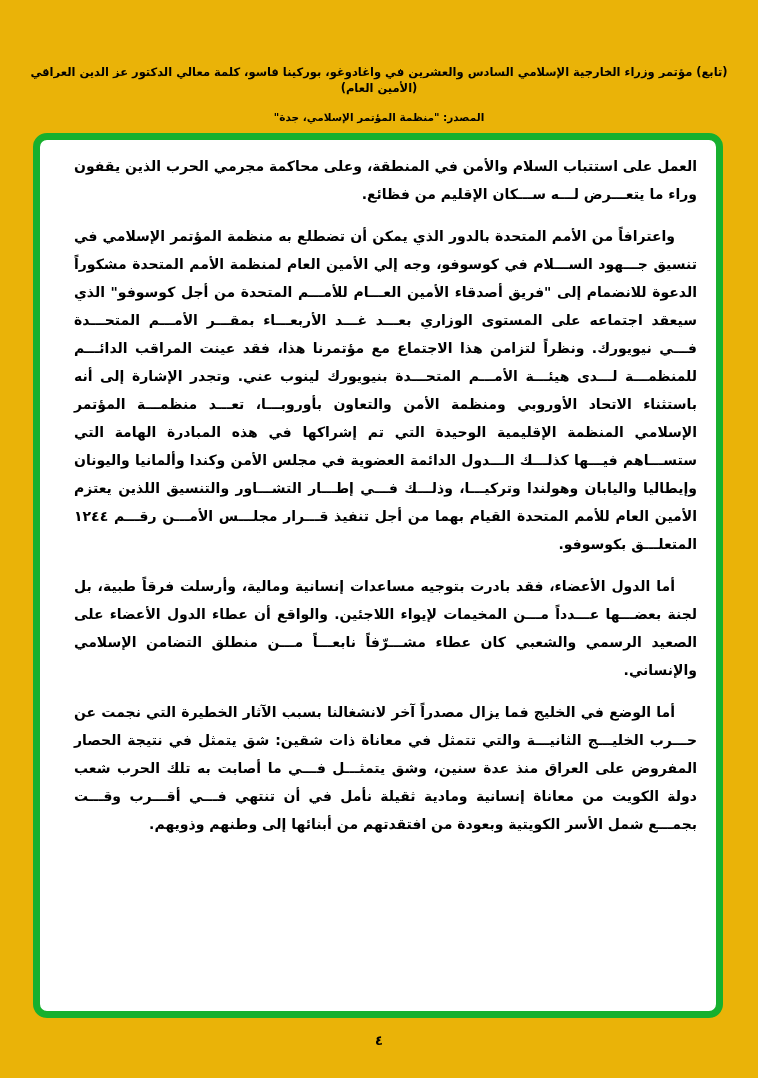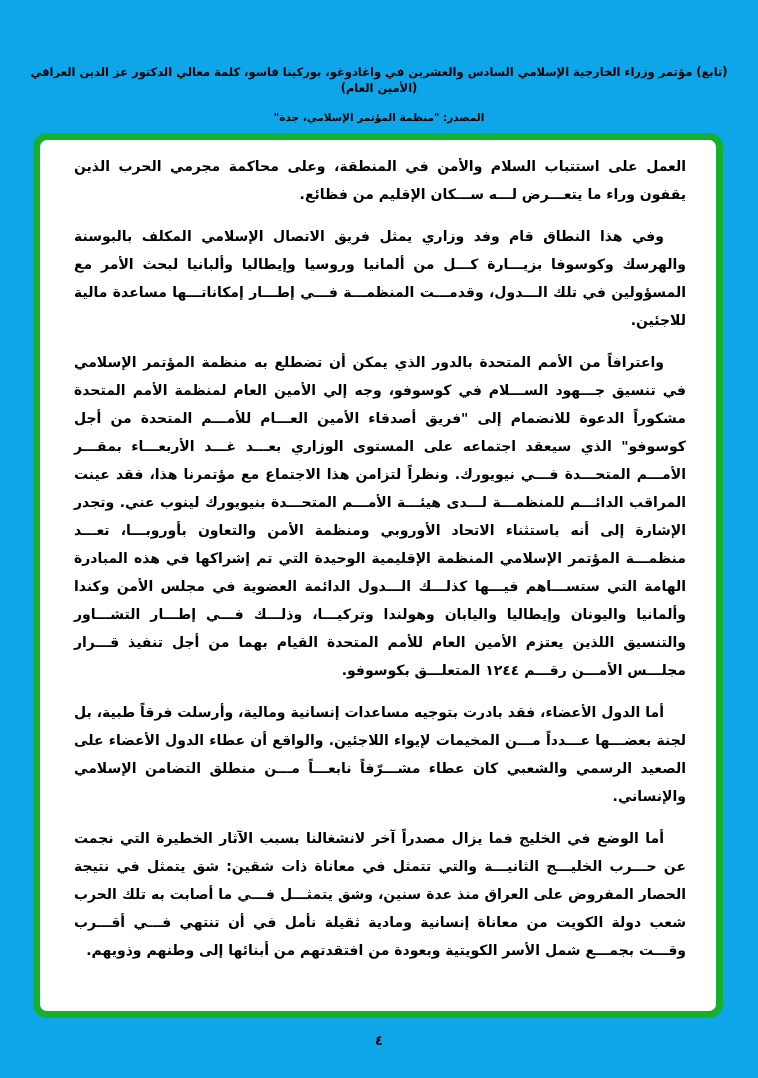"(تابع) مؤتمر وزراء الخارجية الإسلامي" .page { background: #0ea5e9 -> #eab308 }
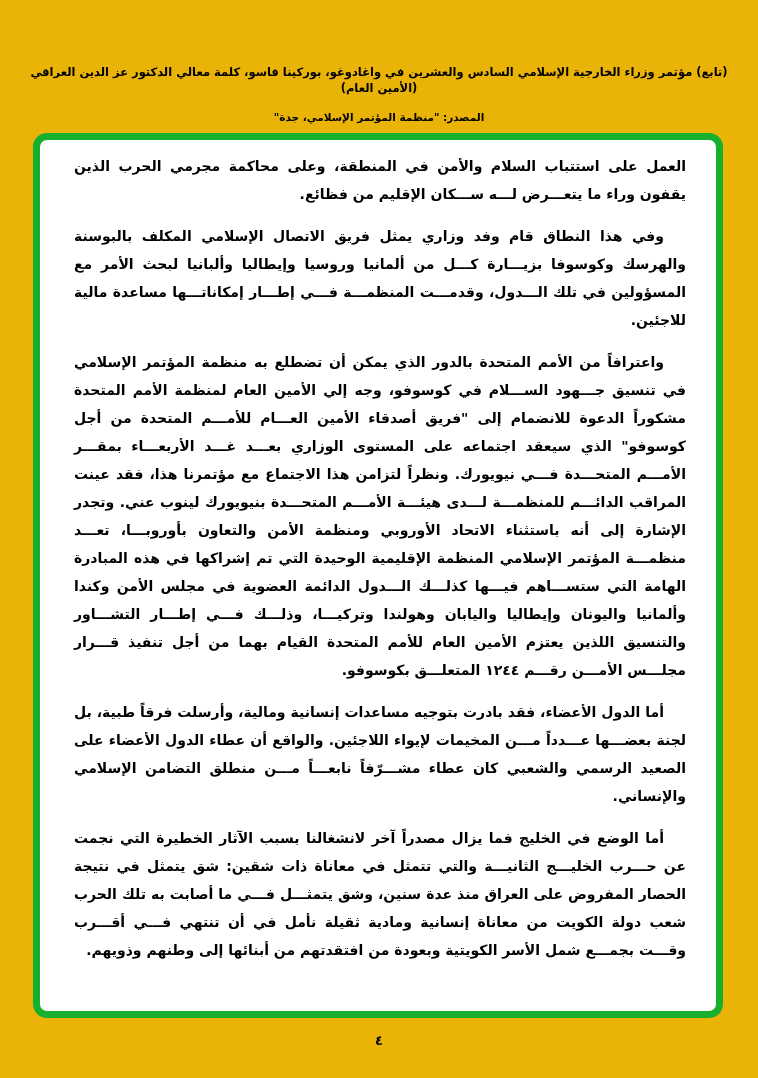"العمل على استتباب السلام والأمن" .content-inner p { margin: 0 12px 14px 0 -> 0 1px 14px 0 }
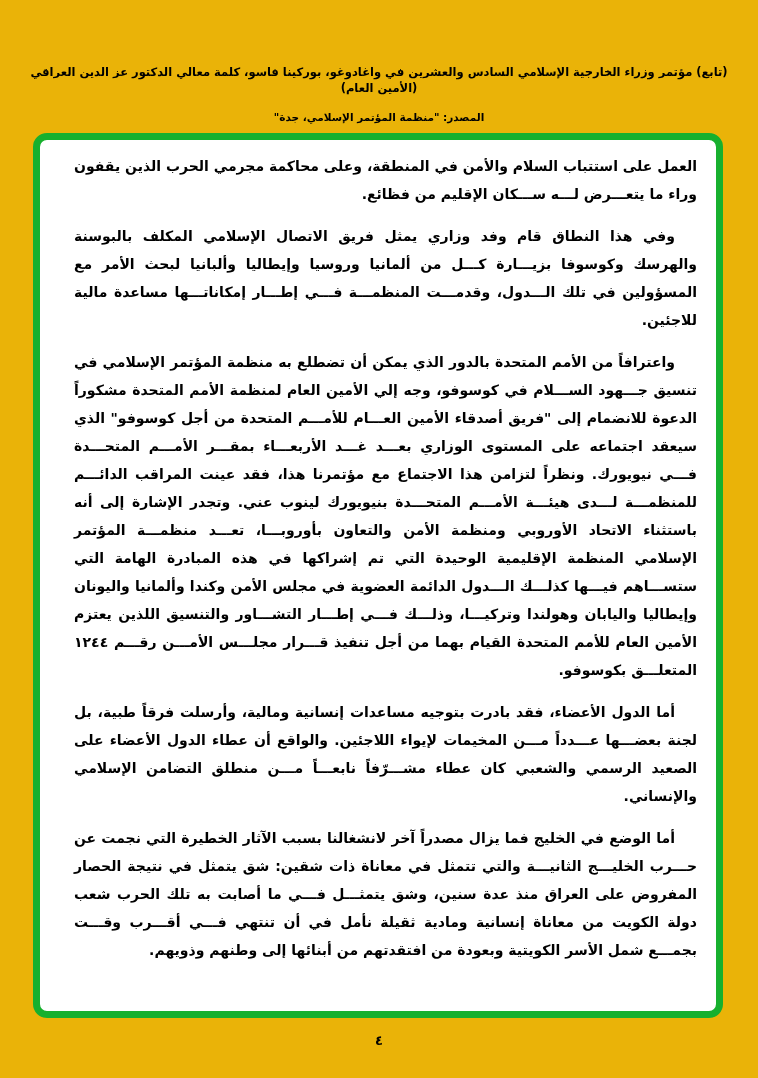"وفي هذا النطاق قام وفد" p { html: <p>وفي هذا النطاق قام وفد وزاري يمثل فريق الاتصال الإسلامي المكلف بالبوسنة والهرسك وكوسوفا بزيـــارة كـــل من ألمانيا وروسيا وإيطاليا وألبانيا لبحث الأمر مع المسؤولين في تلك الـــدول، وقدمـــت المنظمـــة فـــي إطـــار إمكاناتـــها مساعدة مالية للاجئين.</p> -> none }
